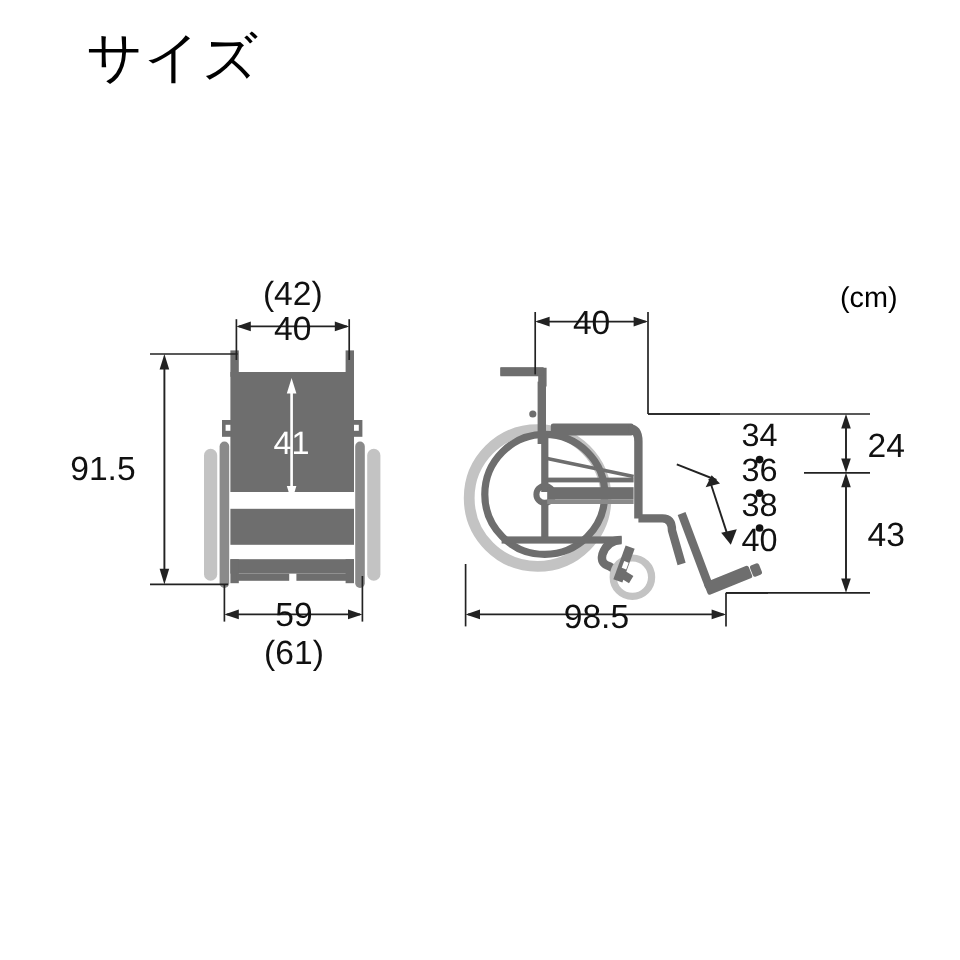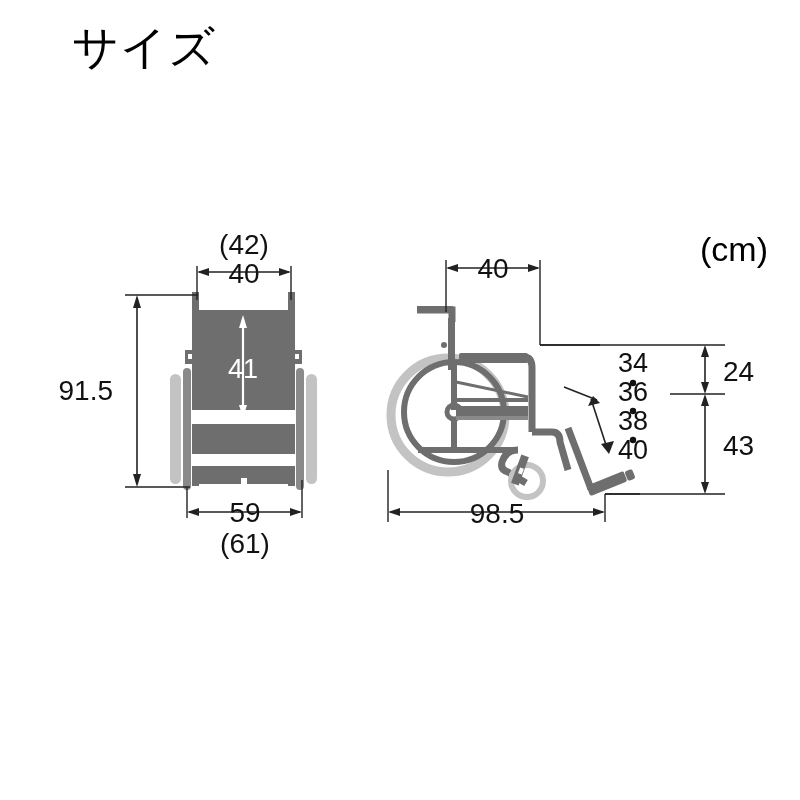"(cm)" #unit-label { font-size: 34px -> 24px }
